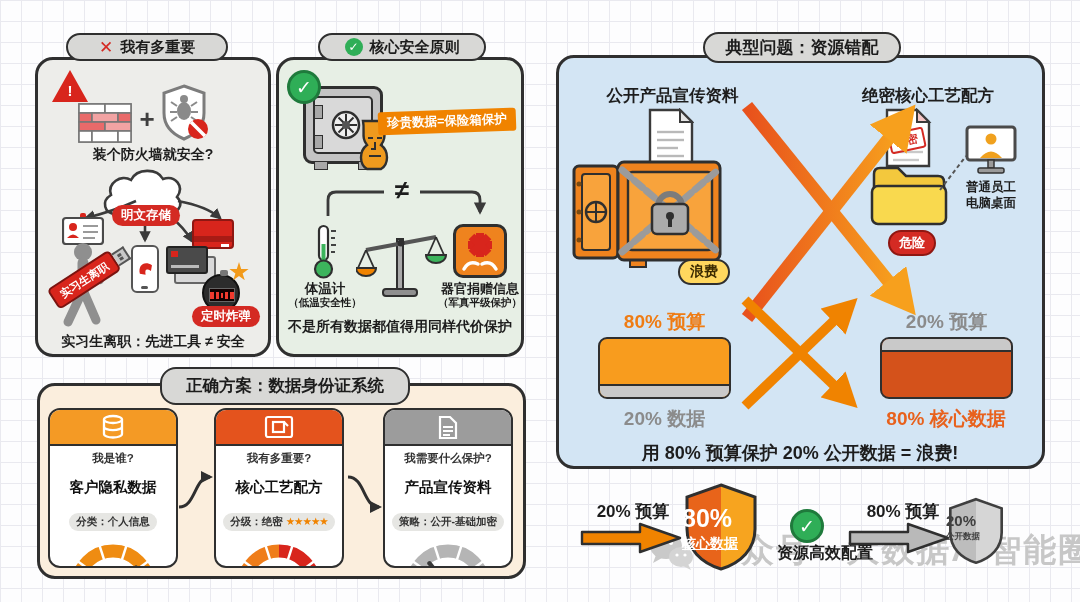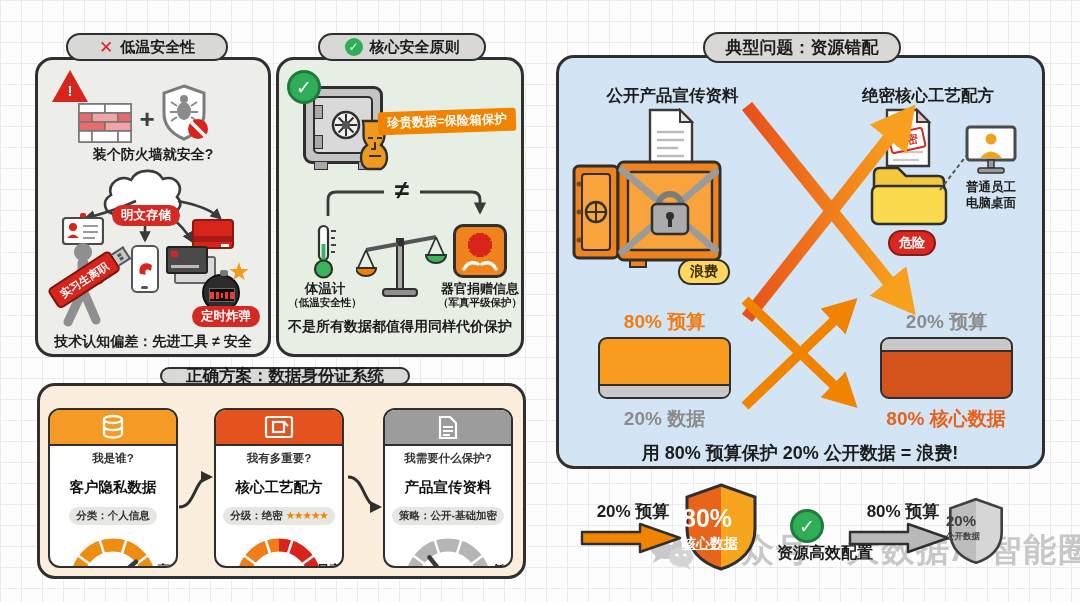"低温安全性" span { text: 低温安全性 -> 我有多重要 }
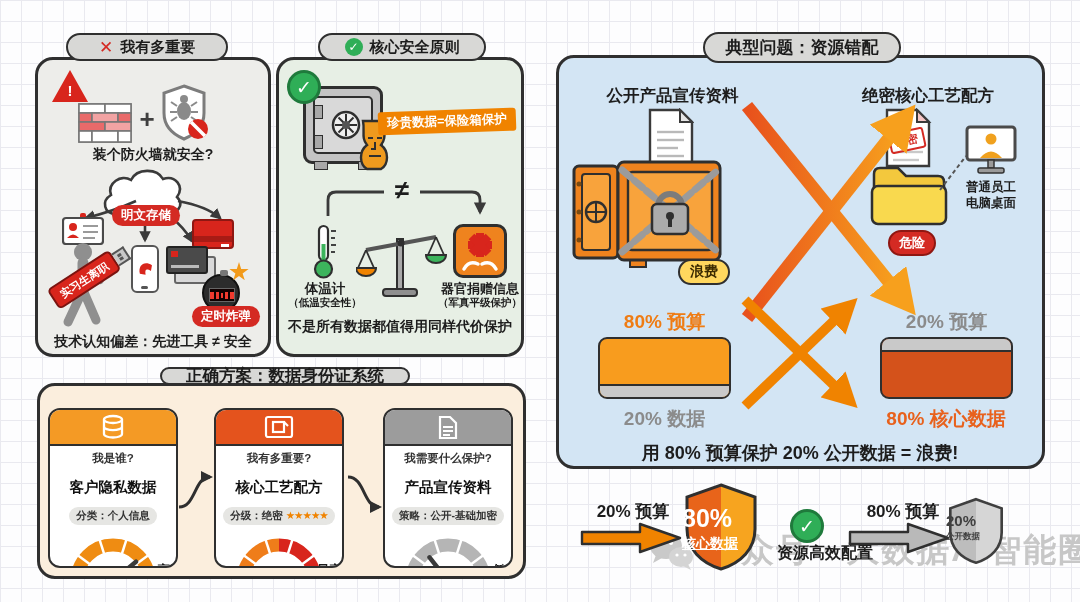"技术认知偏差：先进工具 ≠ 安全" div.t { text: 技术认知偏差 -> 实习生离职 }
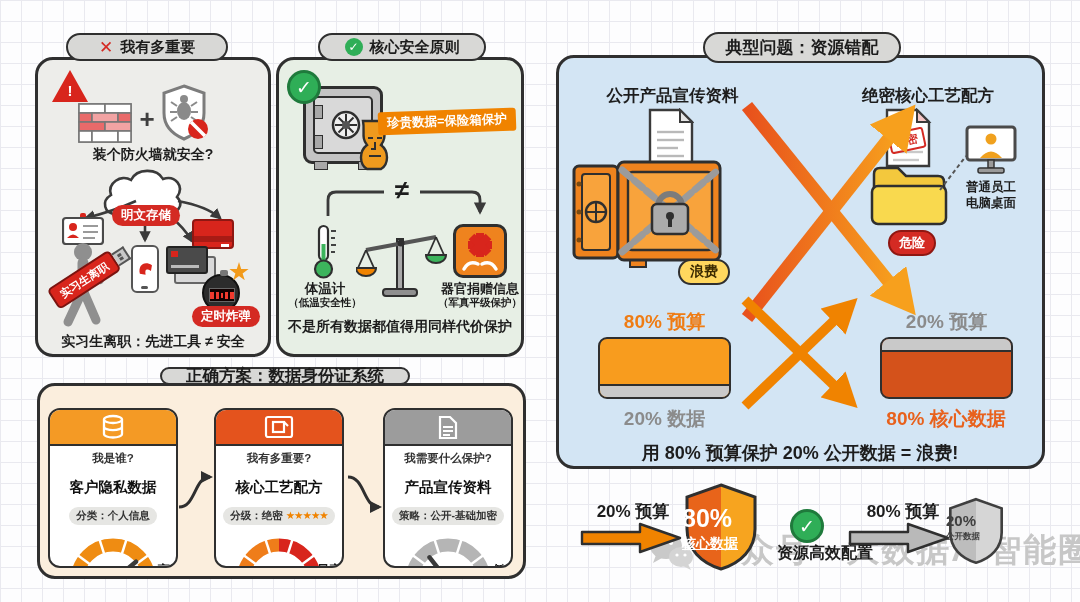"正确方案：数据身份证系统" div.badge { height: 18px -> 38px }
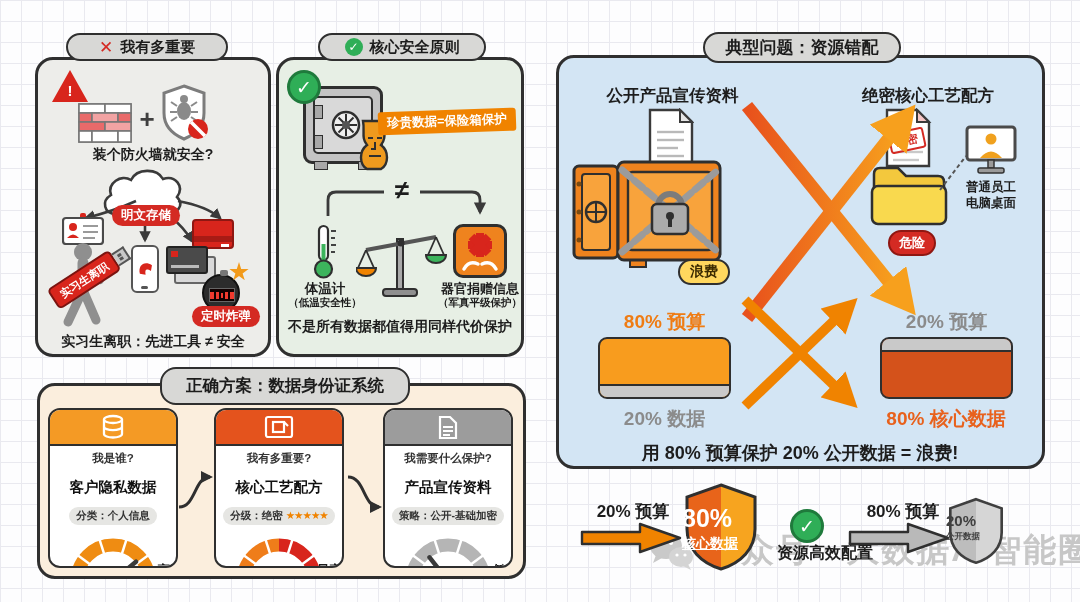"分类：个人信息" .card-tag { margin-top: 10px -> 16px }
